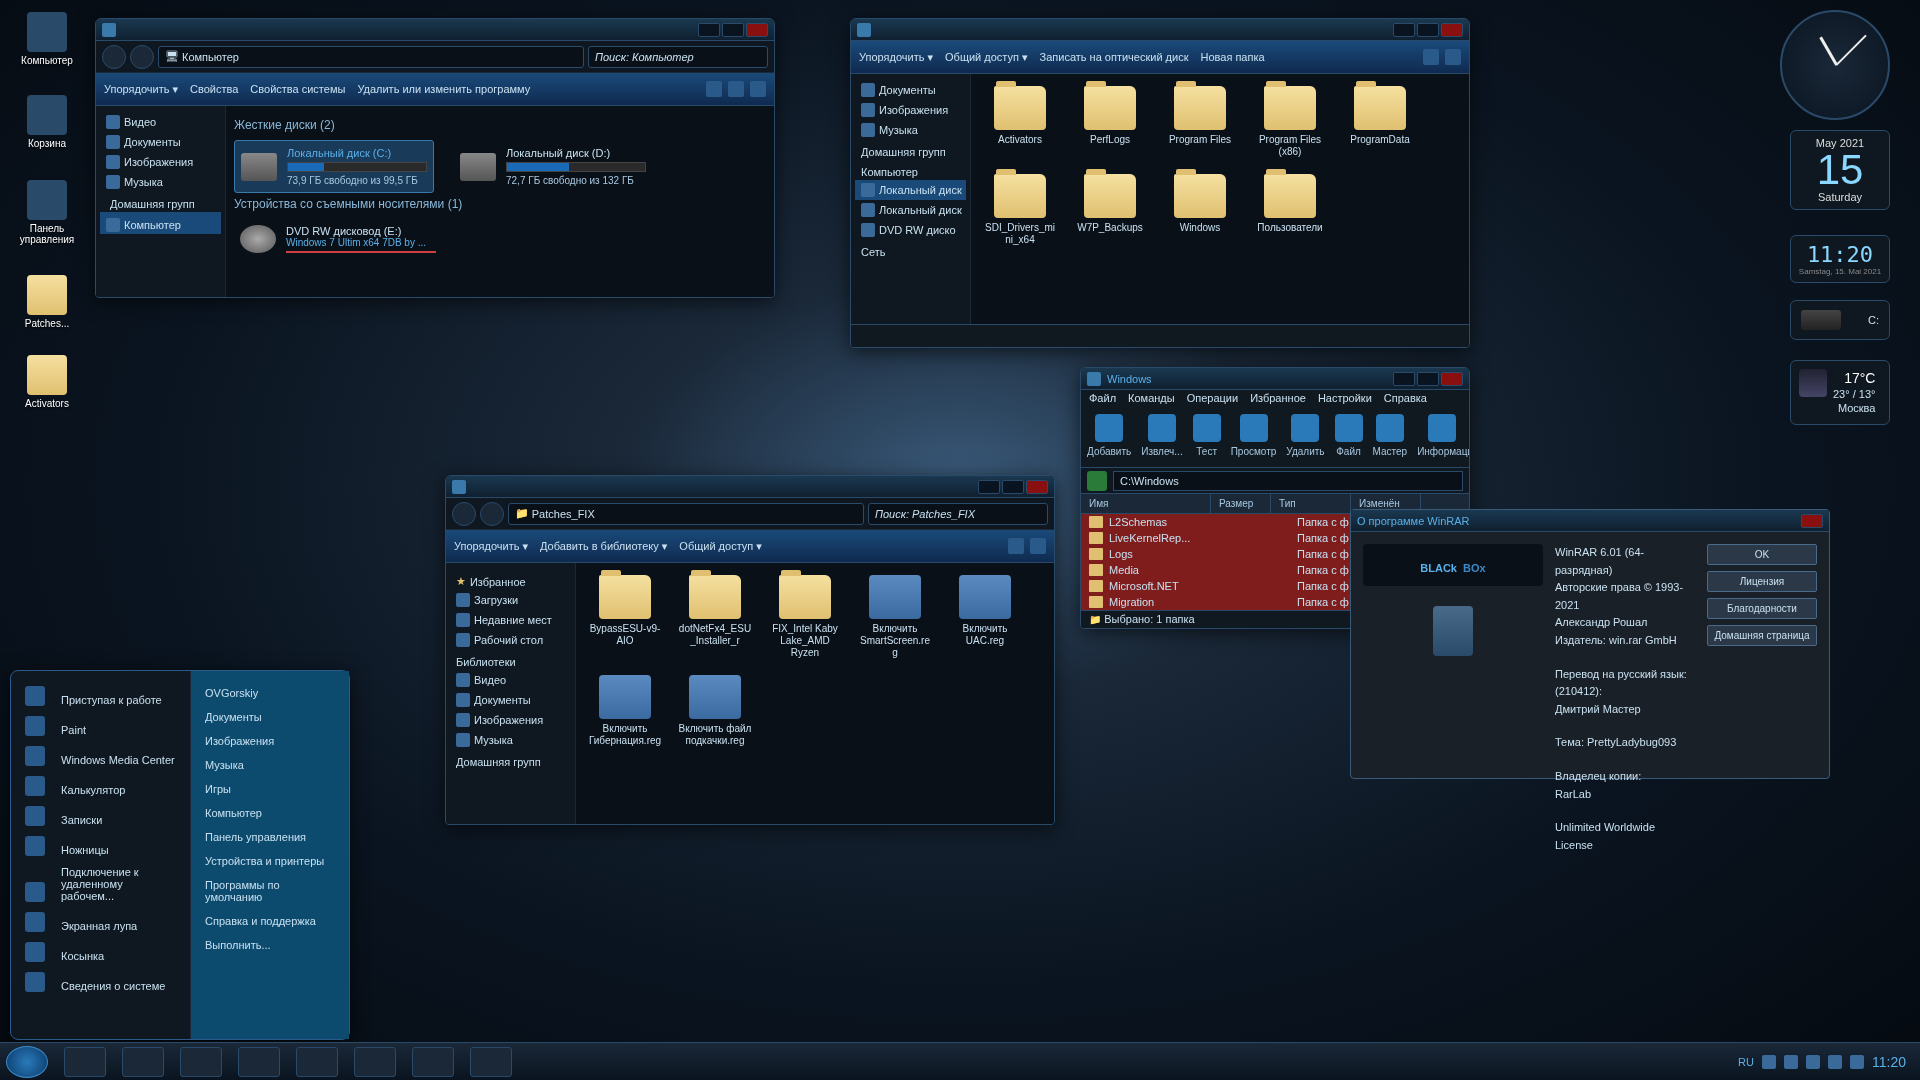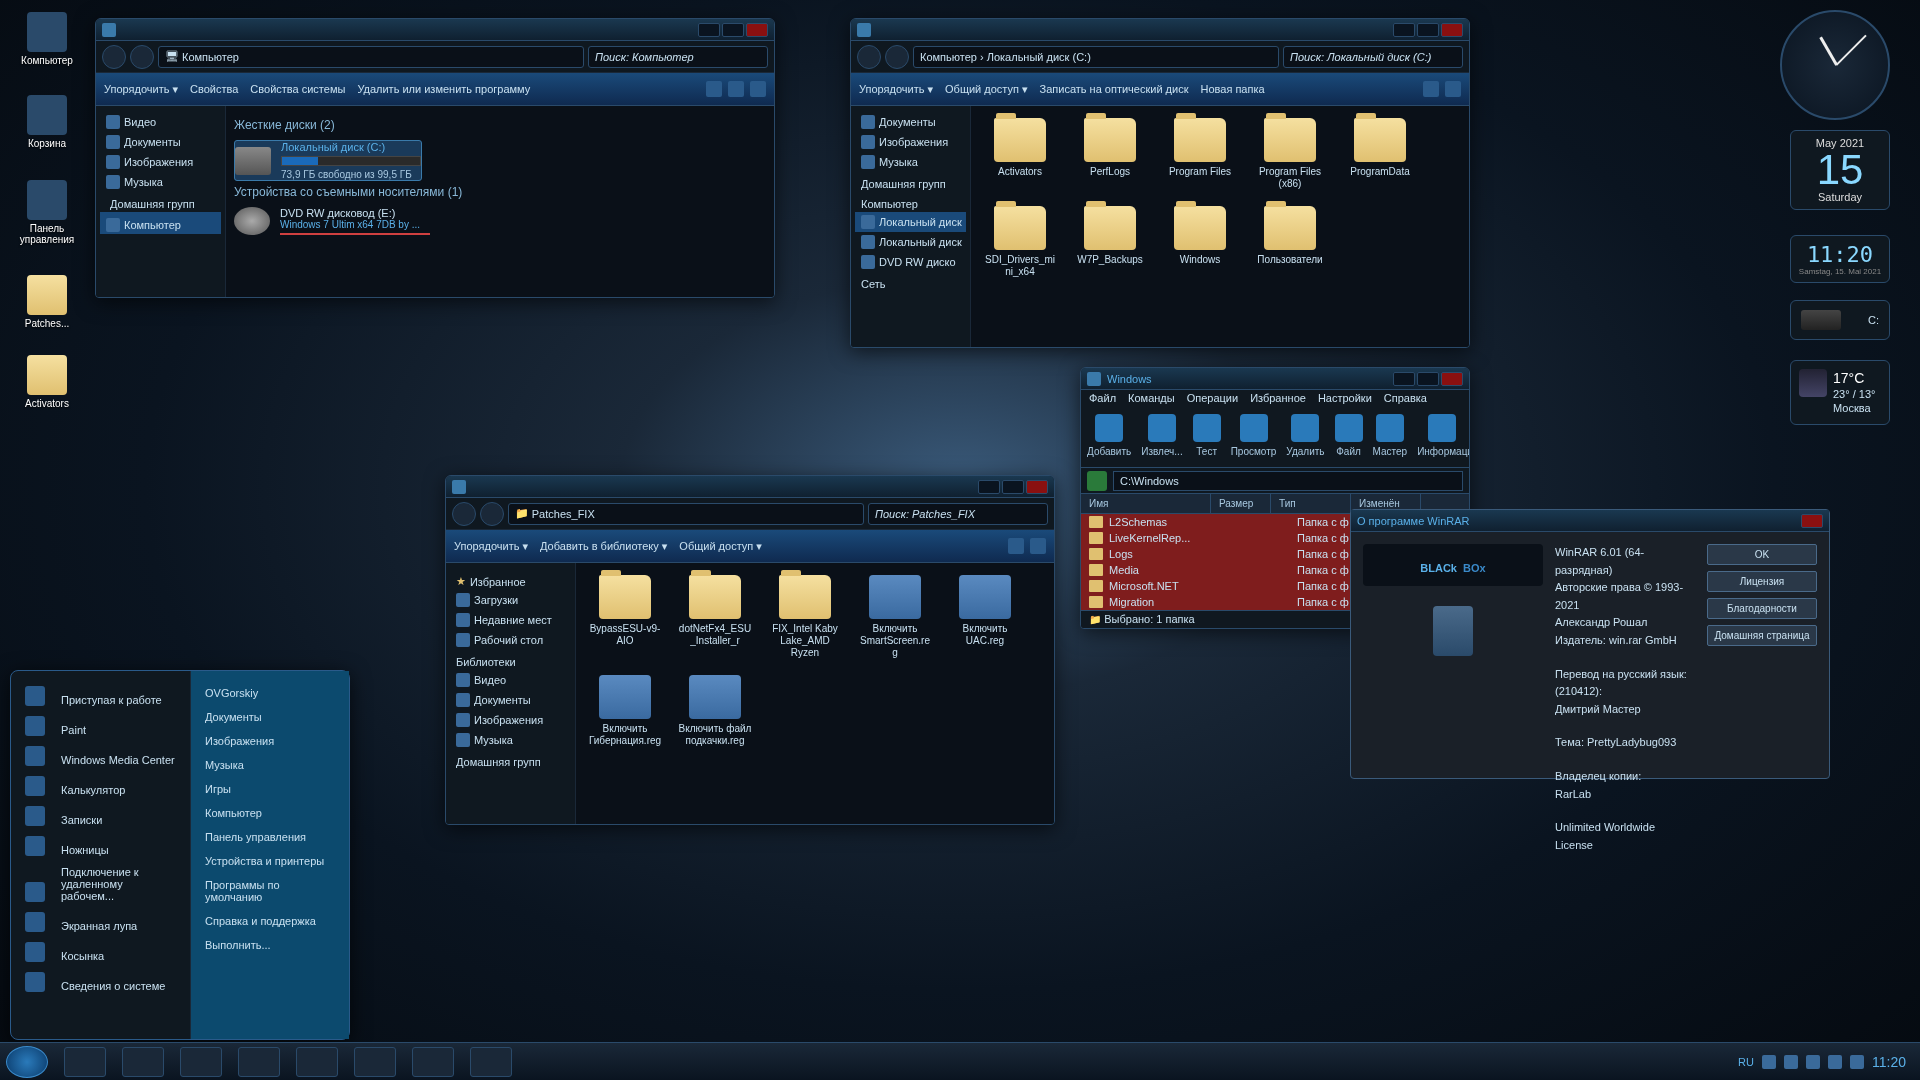"Компьютер › Локальный диск (C:)" div.navbar { html: <div> <div></div> <div></div> <div> <span>Компьютер › Локальный диск (C:)</span> </div> <div> <span>Поиск: Локальный диск (C:)</span> </div> </div> -> none }
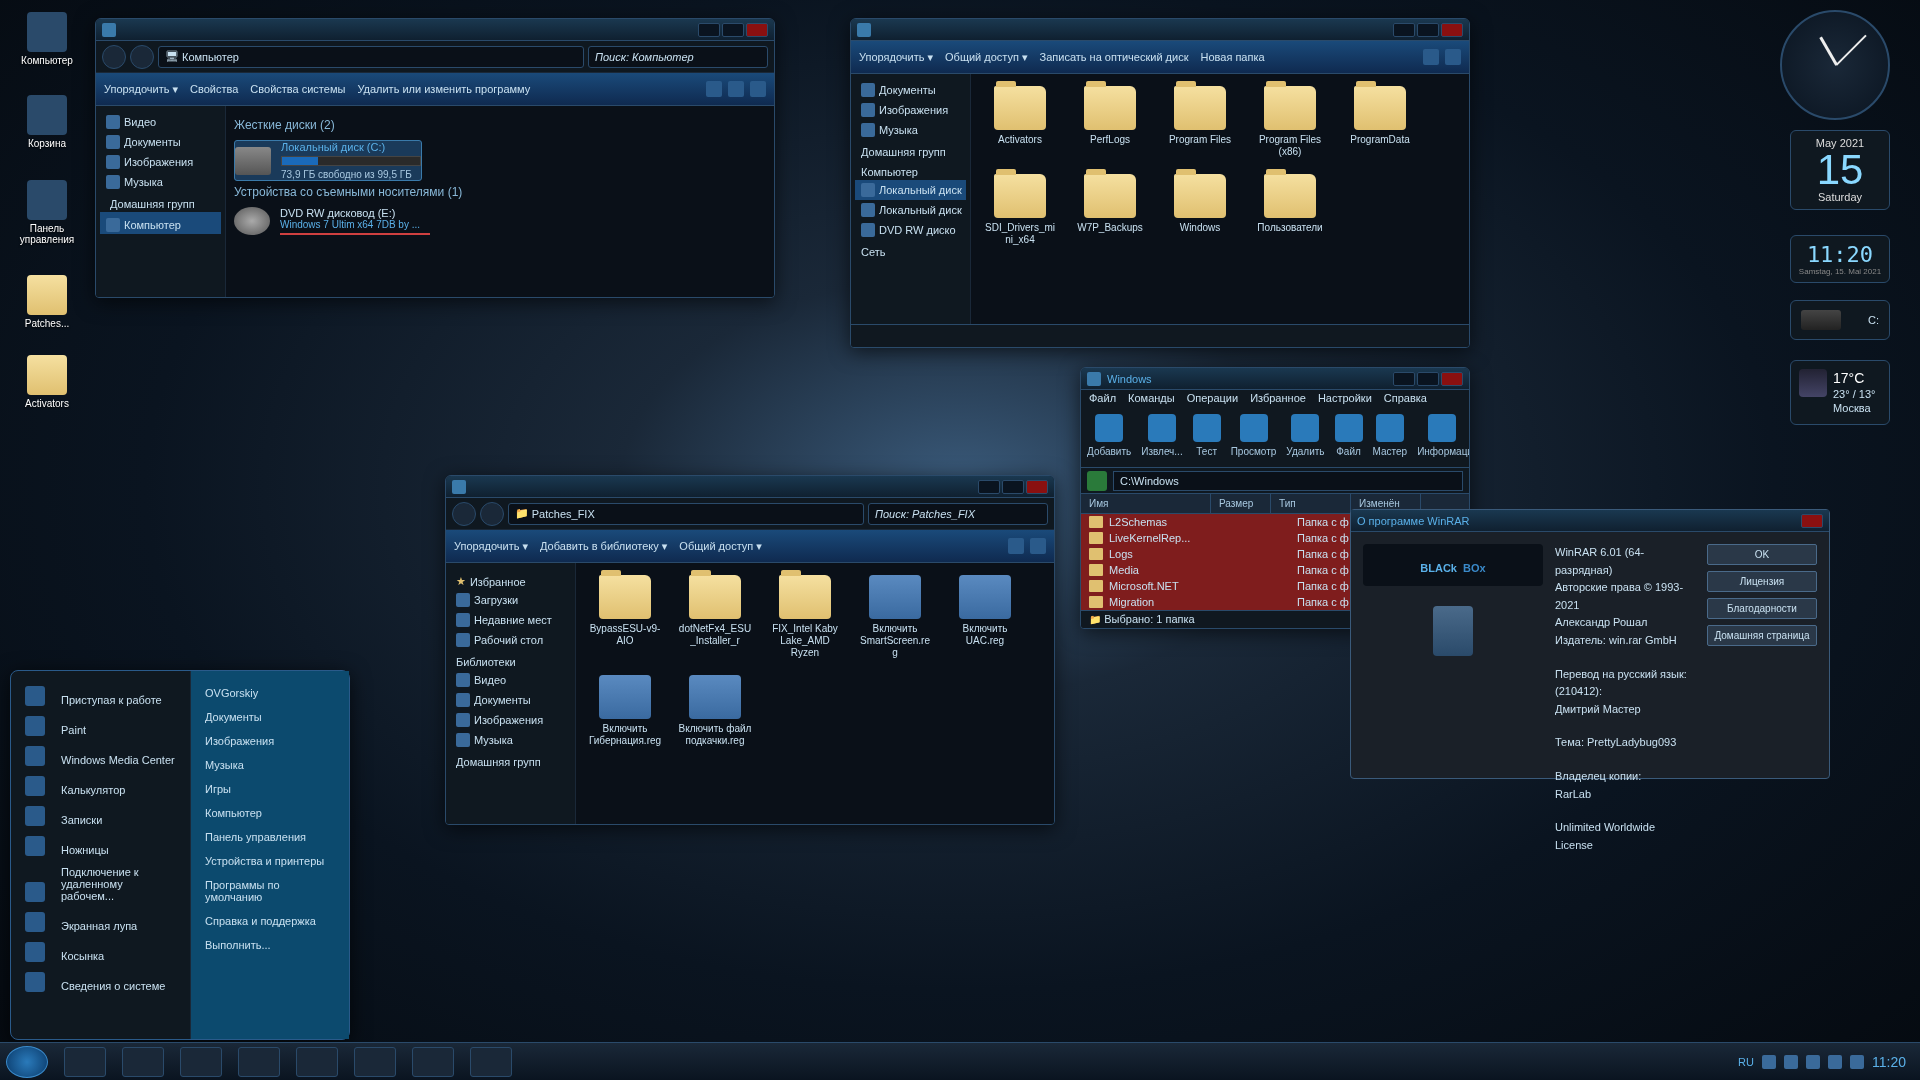"Локальный диск (C:)" .disk-item { padding: 0 -> 6px }
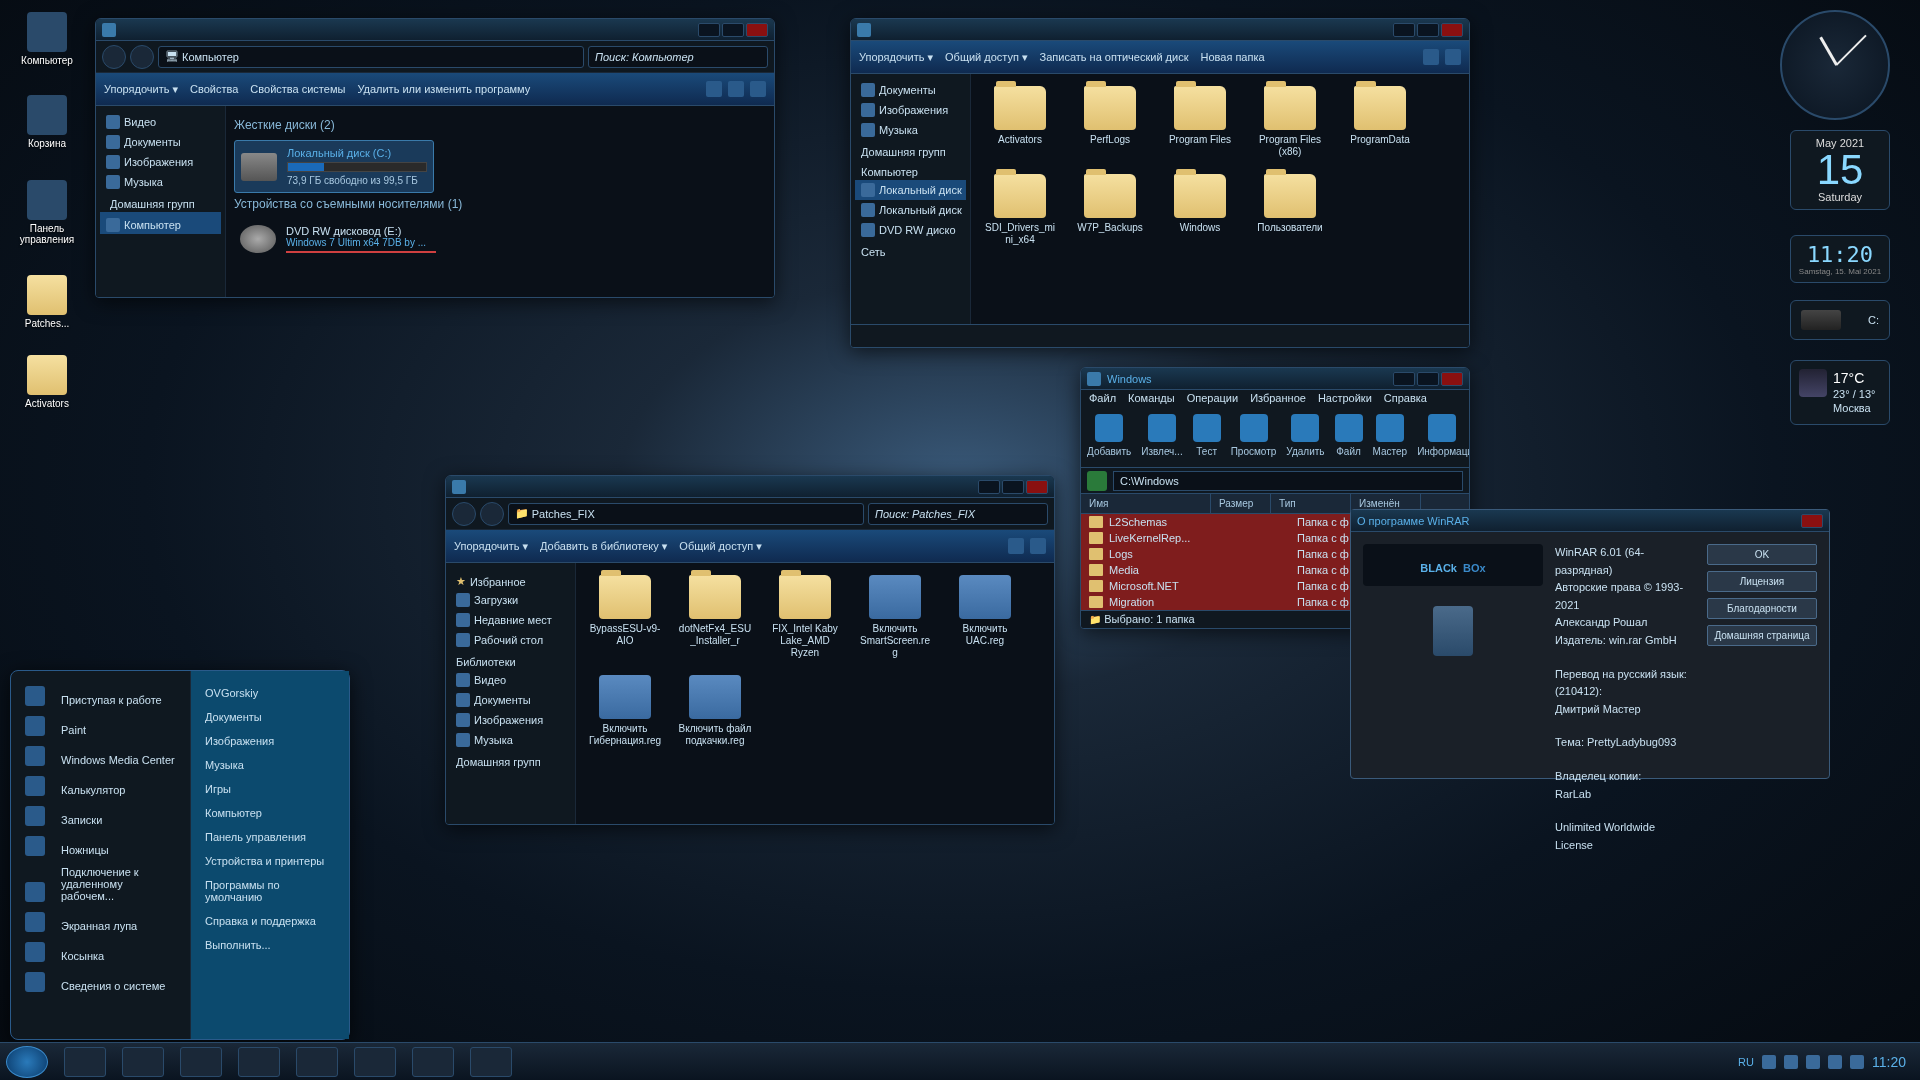"Локальный диск (D:)" div.disk-item { html: none -> <div> <div></div> <div> <div>Локальный диск (D:)</div> <div> <div></div> </div> <div>72,7 ГБ свободно из 132 ГБ</div> </div> </div> }
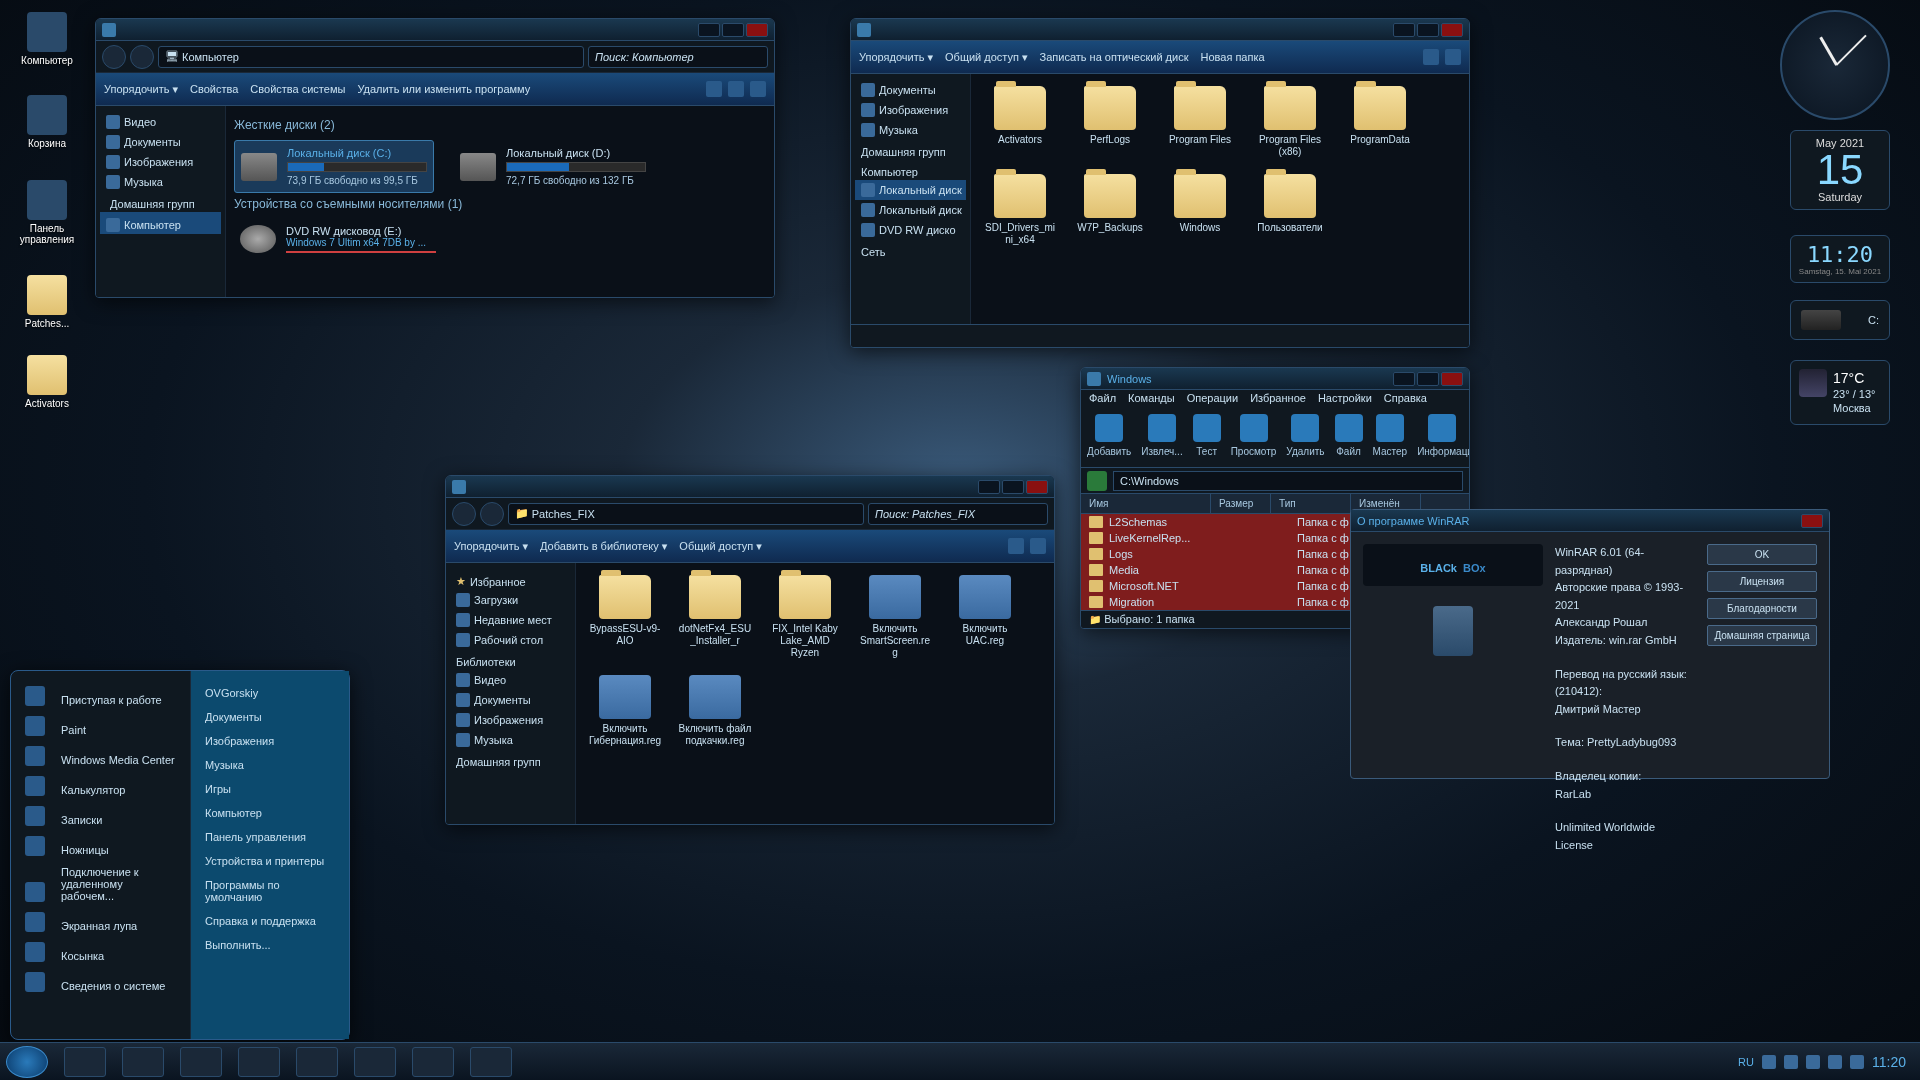"17°C" .weather { text-align: left -> right }
